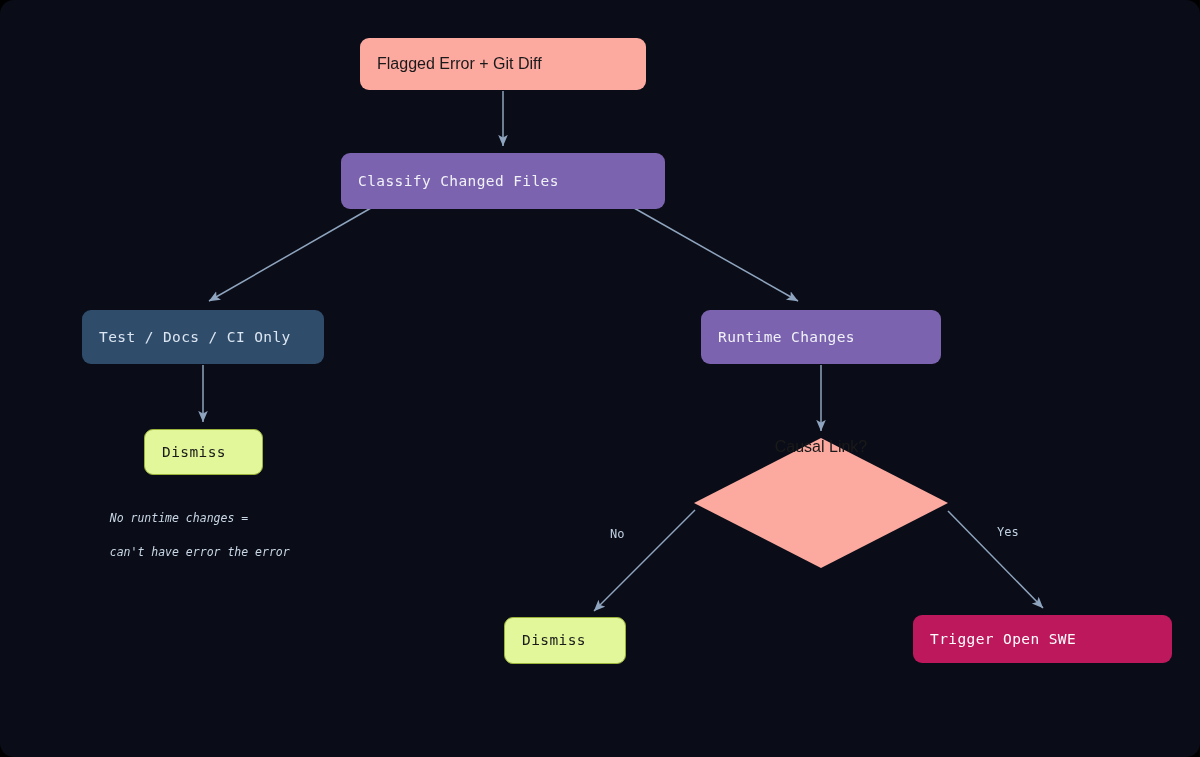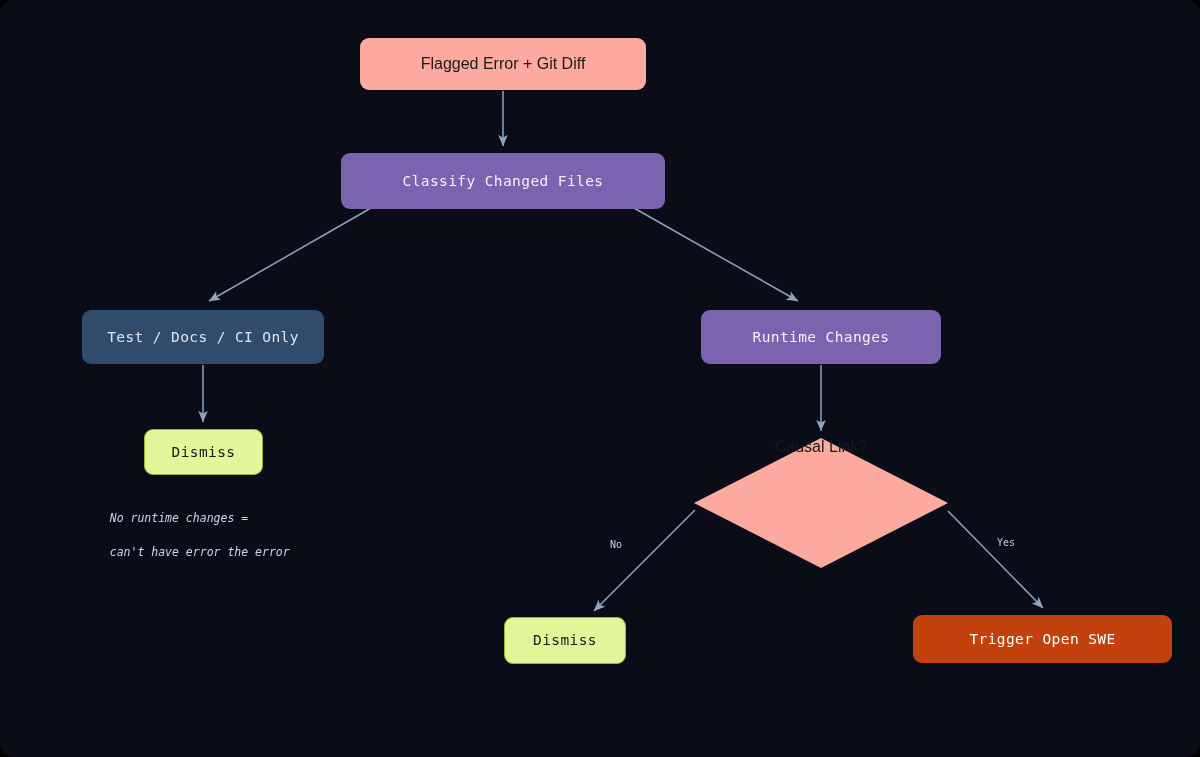"Flagged Error + Git Diff" .node { justify-content: center -> none; padding-left: none -> 17px }
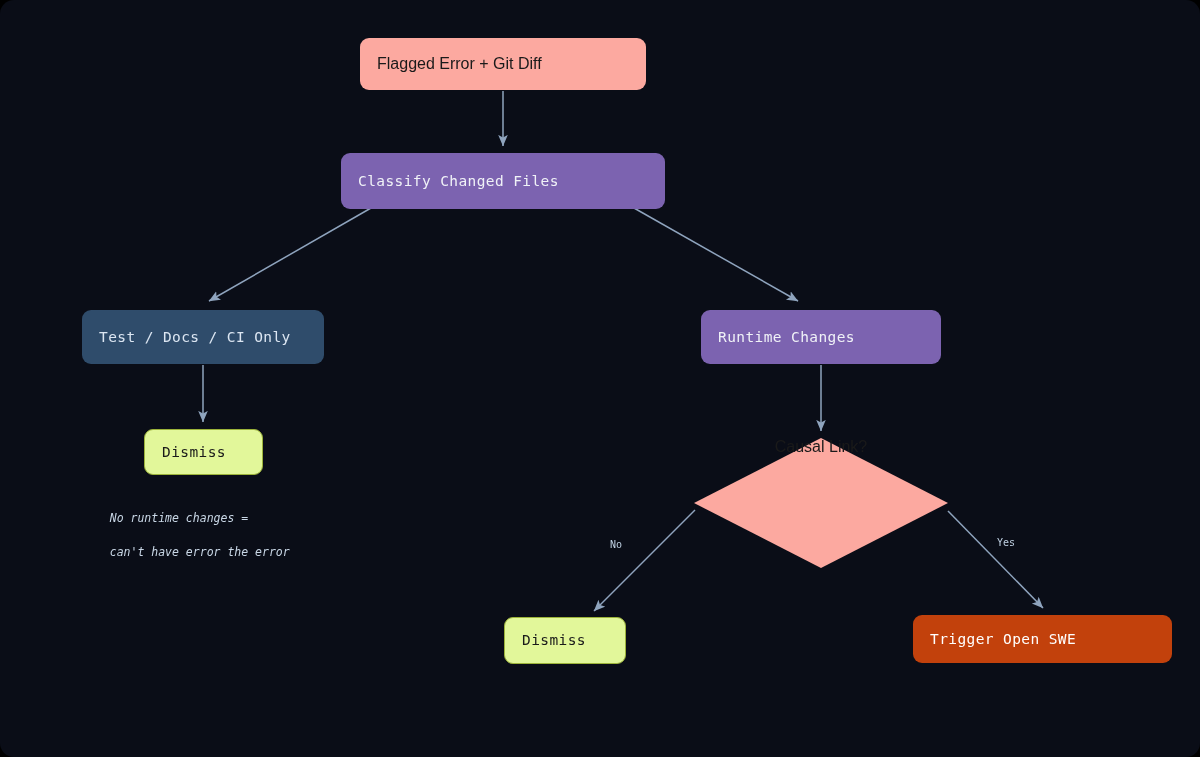"No" .edge-label { font-size: 10px -> 12px; margin-top: 12px -> none }
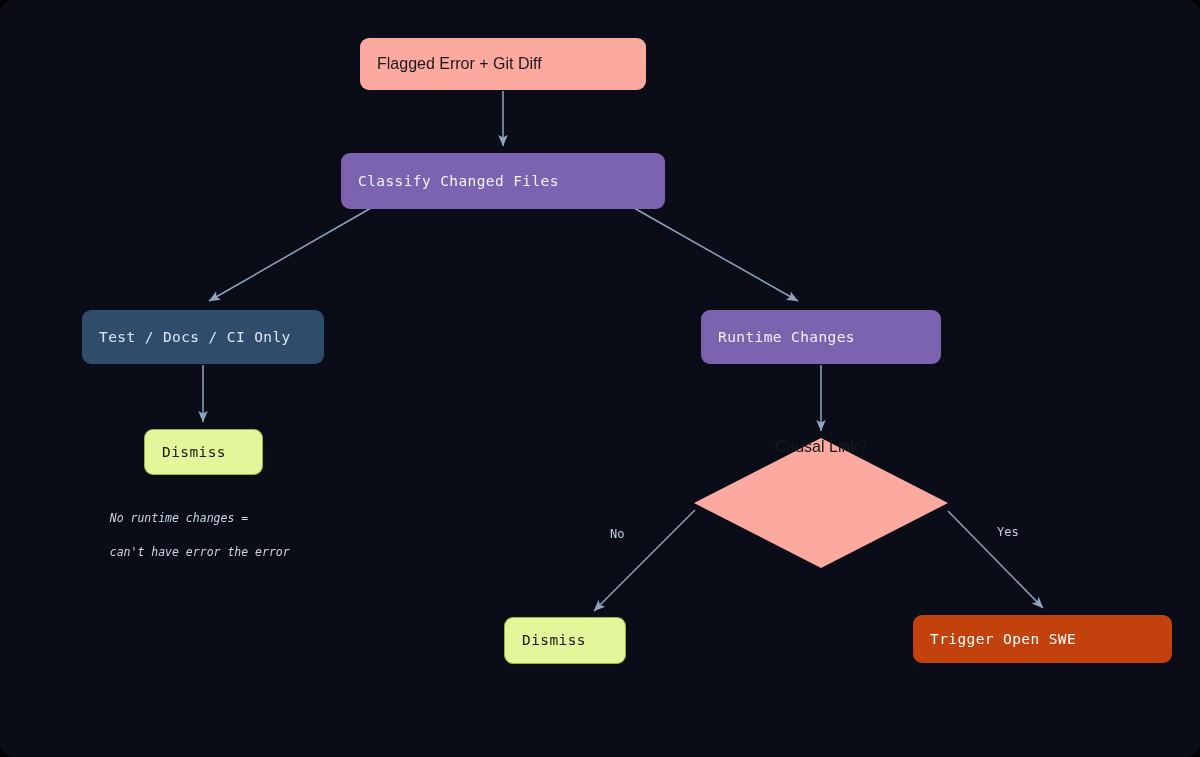"Trigger Open SWE" div.node { background: #c2410c -> #be185d }
